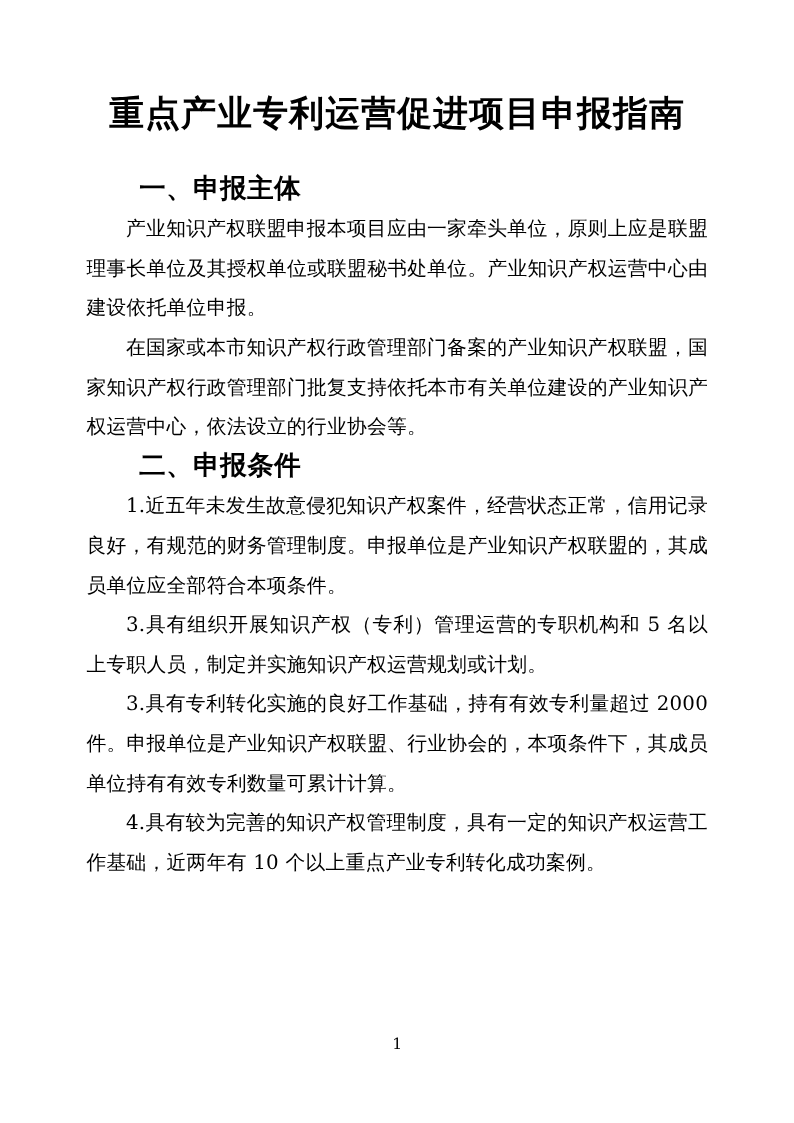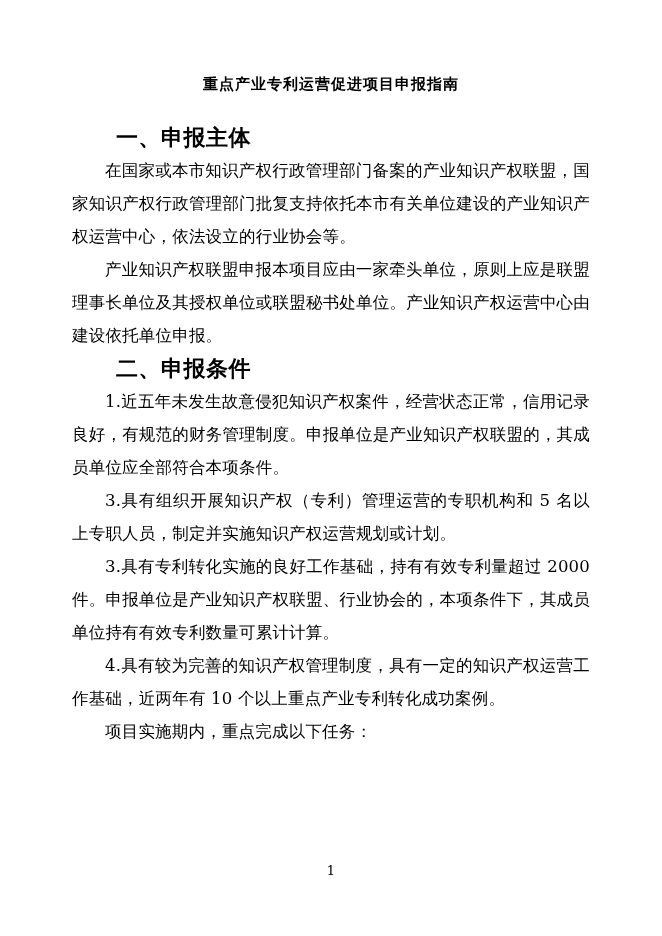"重点产业专利运营促进项目申报指南" .doc-title { font-size: 15px -> 29px }
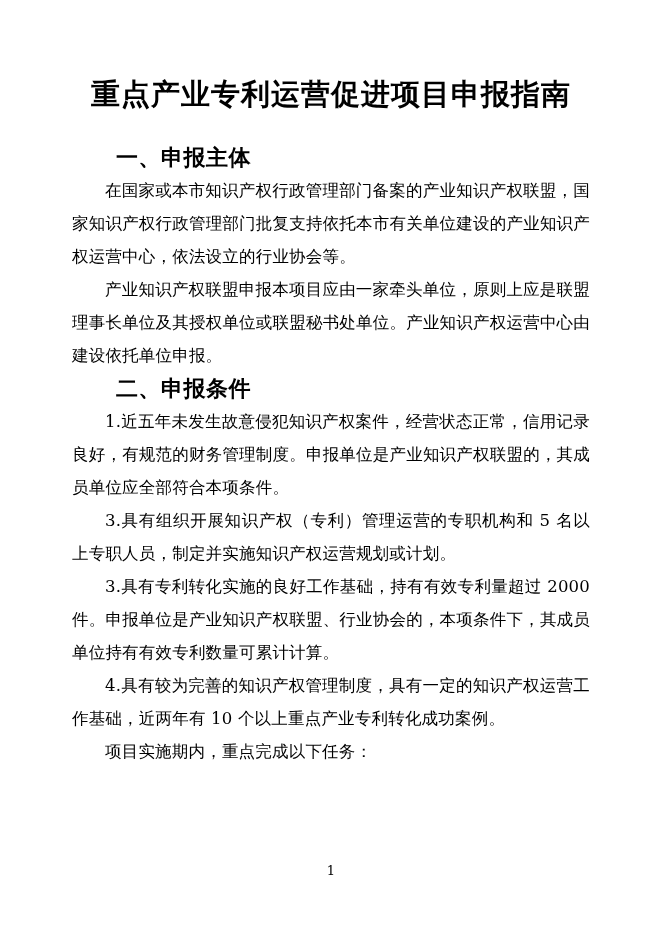"在国家或本市知识产权行政管理部门备案的产业知识产权联盟，国家知识产权行政管理部门" p.para { order: before "产业知识产权联盟申报本项目应由一家牵头单位，原则上应是联盟理事长单位及其授权单位" -> after "产业知识产权联盟申报本项目应由一家牵头单位，原则上应是联盟理事长单位及其授权单位" }
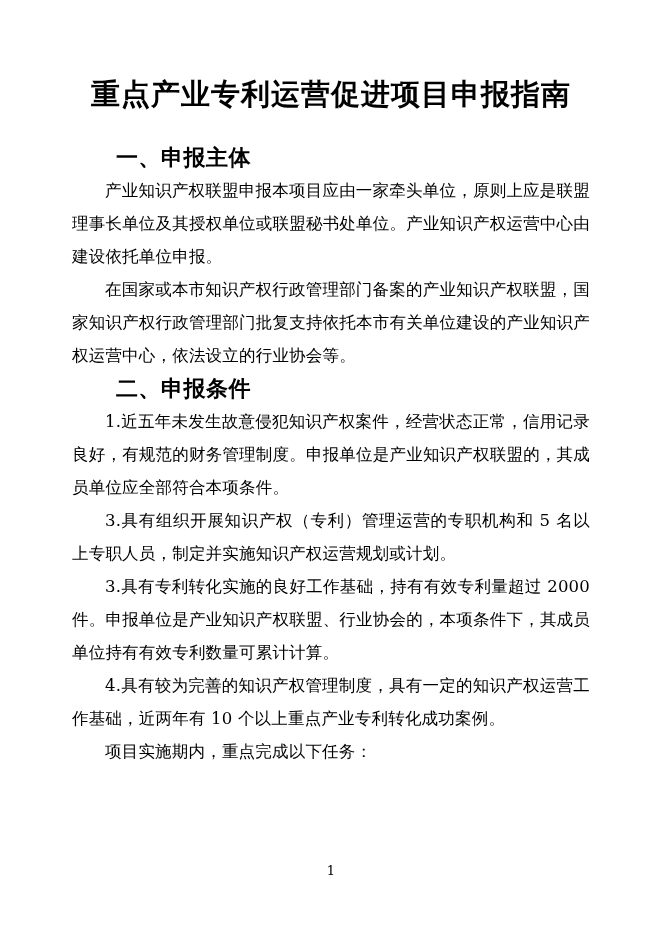"项目实施期内，重点完成以下任务：" p.para { html: <p>项目实施期内，重点完成以下任务：</p> -> none }
